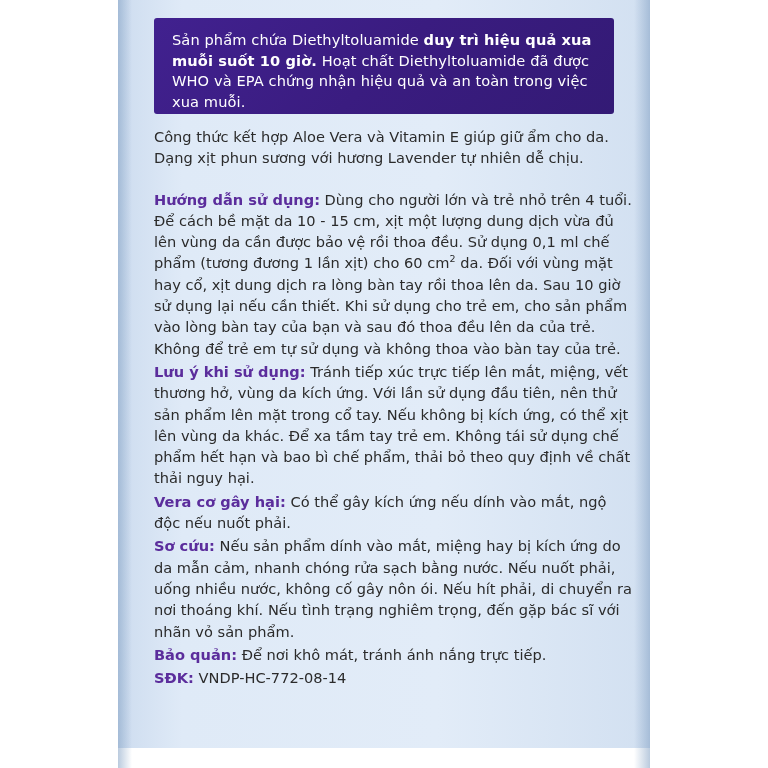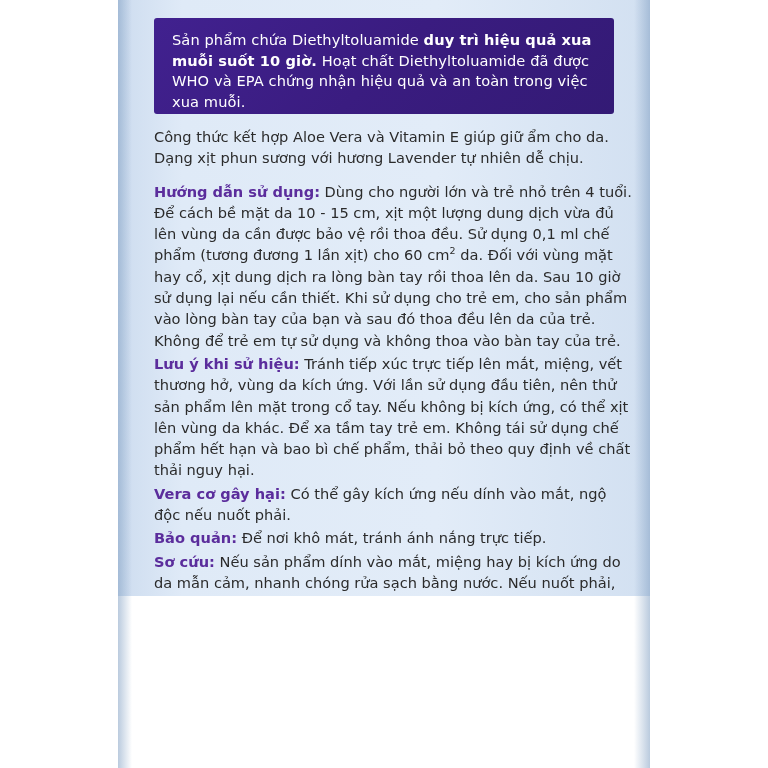"Sản phẩm chứa Diethyltoluamide duy" .label { height: 596px -> 748px }
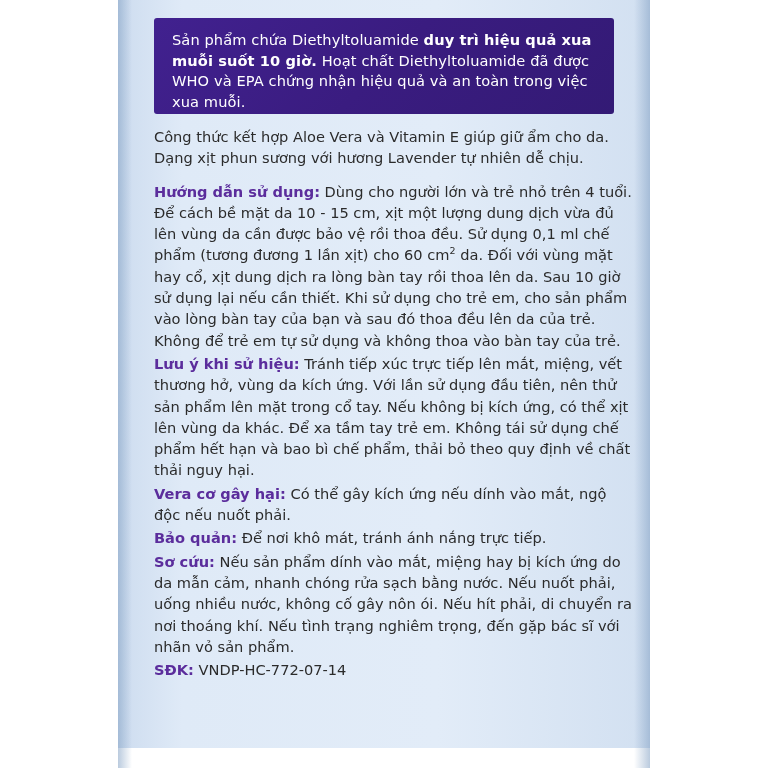"Công thức kết hợp Aloe" .intro { margin-bottom: 12px -> 20px }
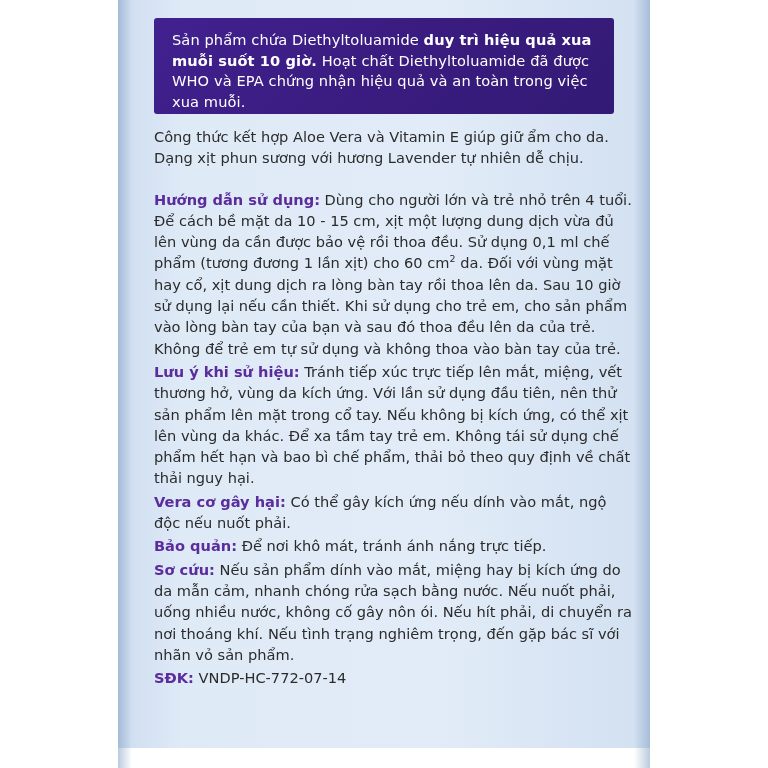"Lưu ý khi sử hiệu:" span.lead { text: hiệu -> dụng }
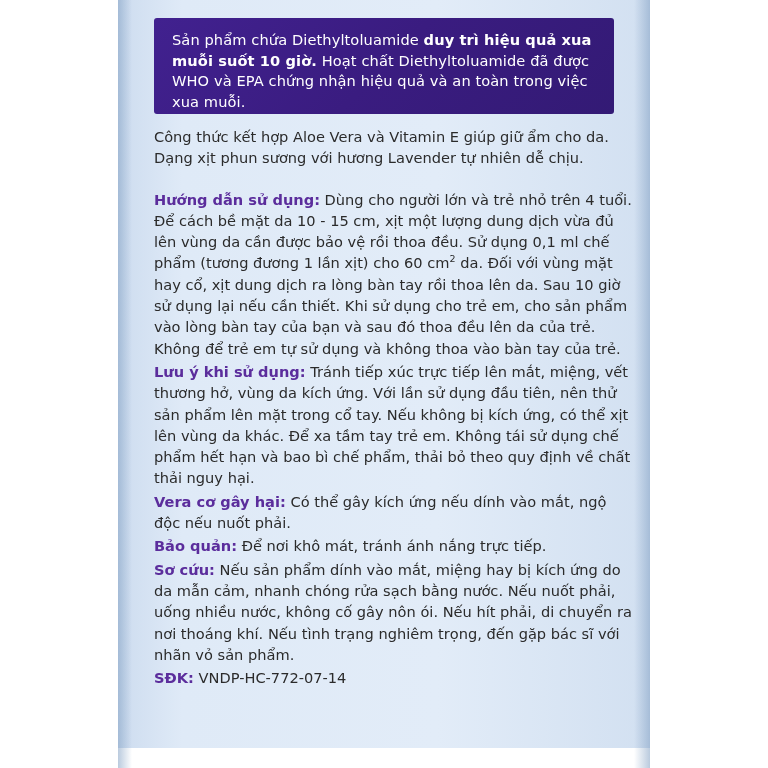"Bảo quản: Để nơi khô" p.para { order: before "Sơ cứu: Nếu sản phẩm" -> after "Sơ cứu: Nếu sản phẩm" }
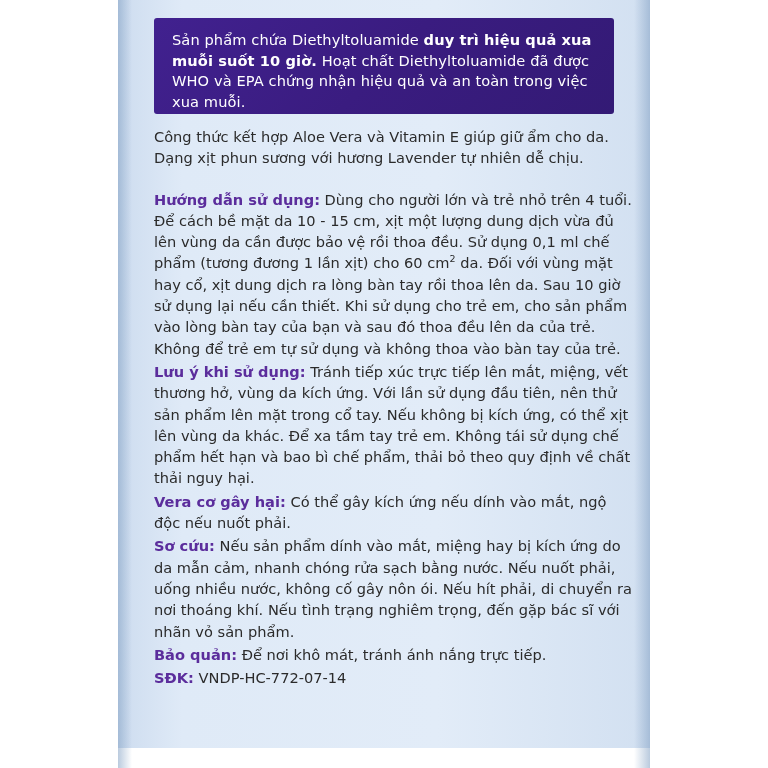"VNDP-HC-772-07-14" span { text: VNDP-HC-772-07-14 -> VNDP-HC-772-08-14 }
